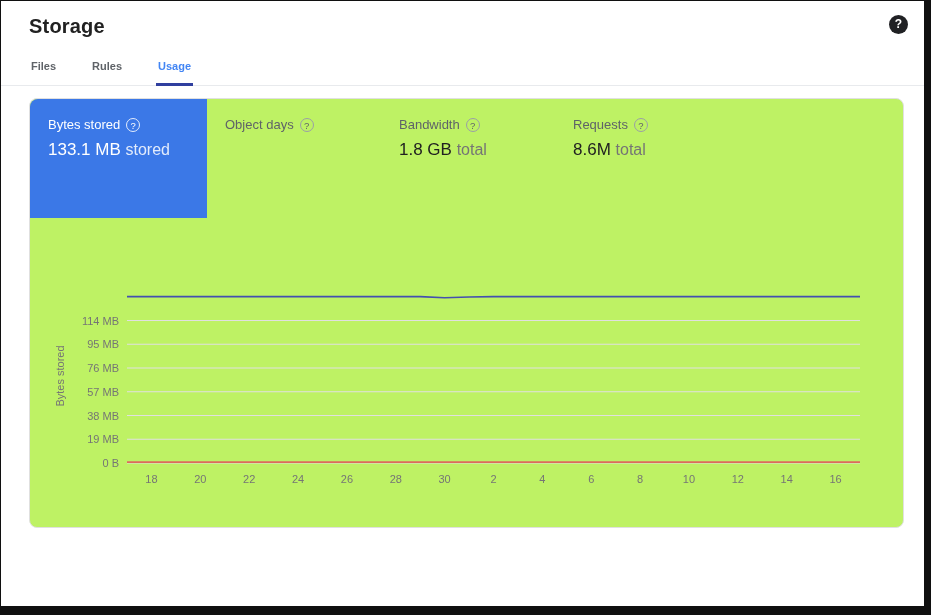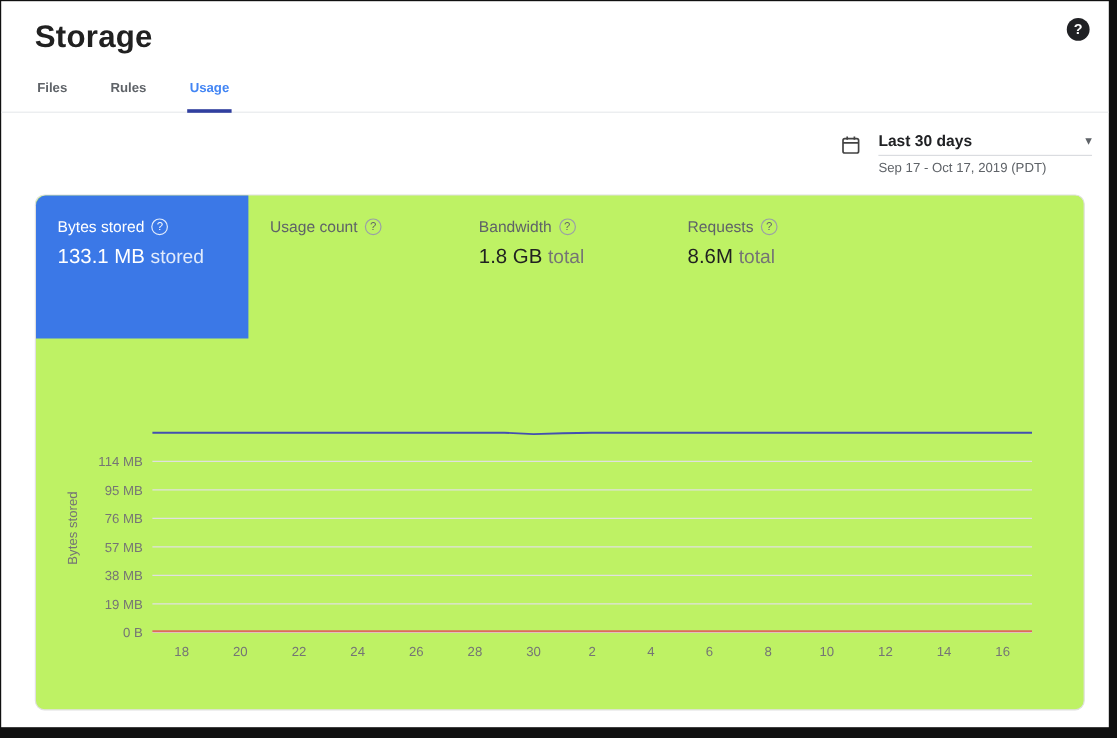"Storage" .page-title { font-size: 26px -> 20px }
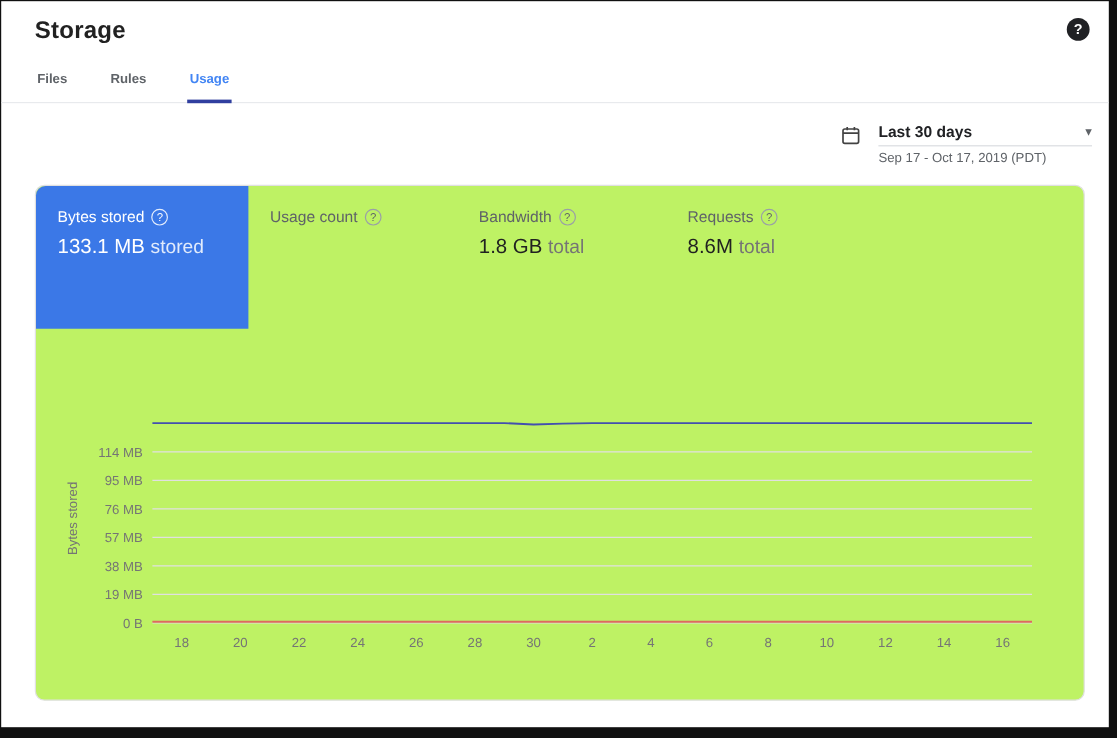"Last 30 days" div.daterow { html: <div> <span> <svg> <rect></rect> <line></line> <line></line> <line></line> </svg> </span> <div> <div> <span>Last 30 days</span> <span>▾</span> </div> <div>Sep 17 - Oct 17, 2019 (PDT)</div> </div> </div> -> none }
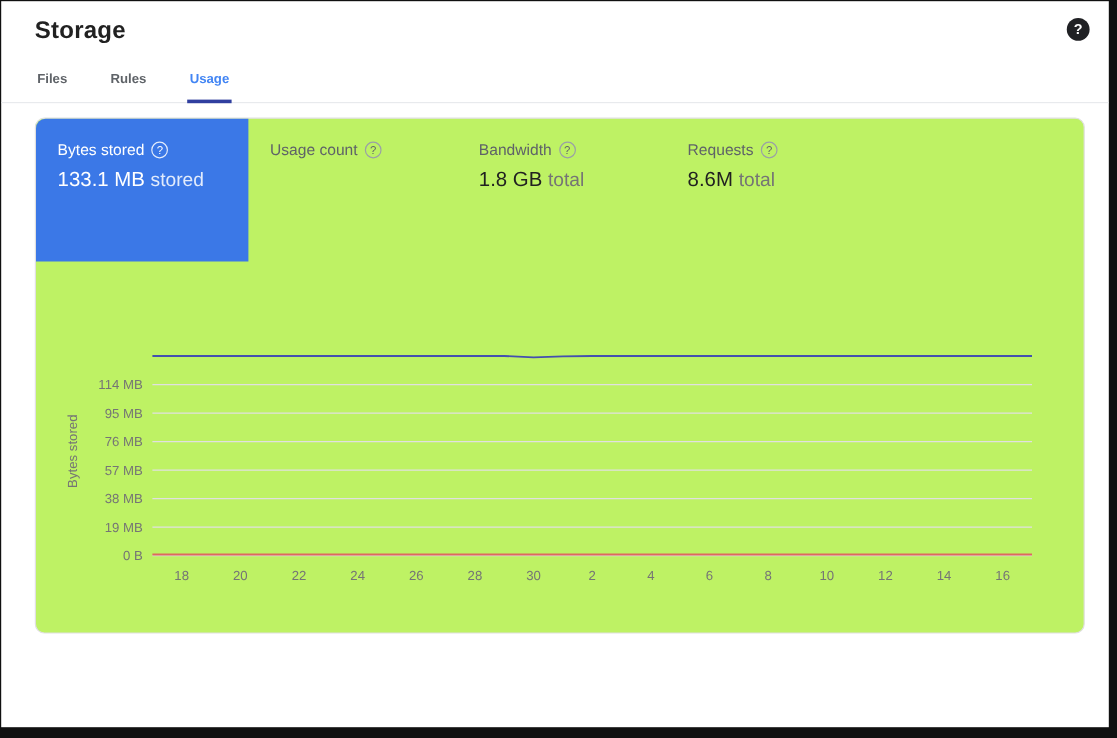"Usage count" span { text: Usage count -> Object days }
